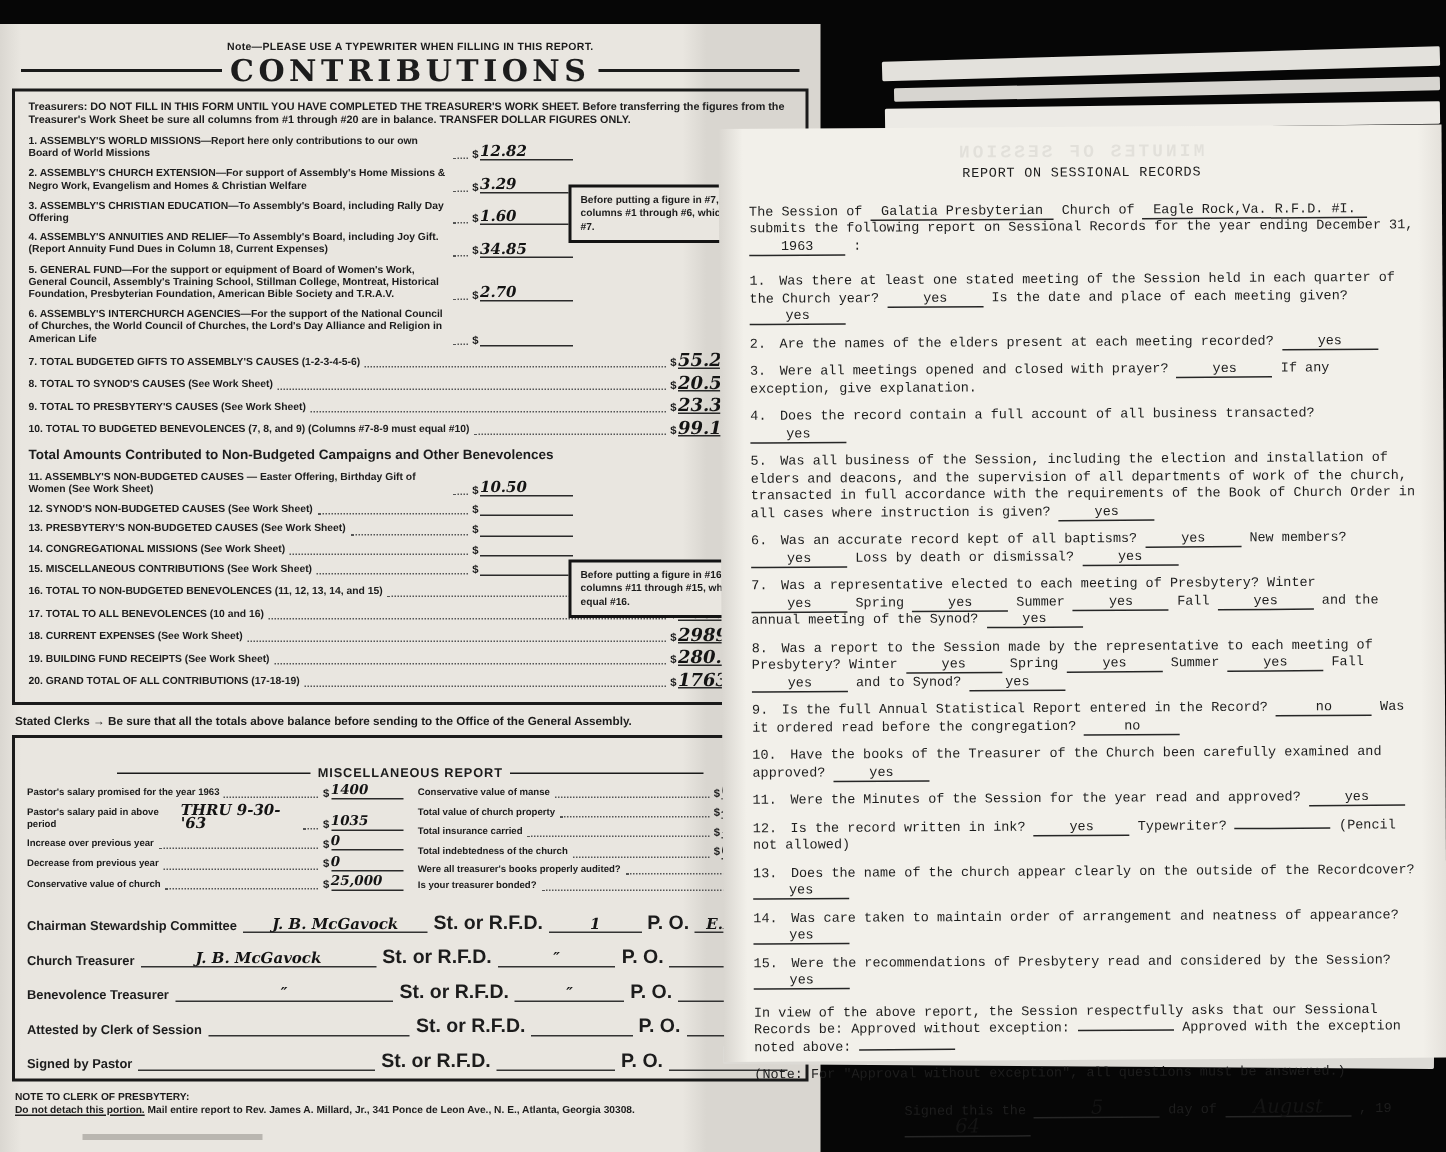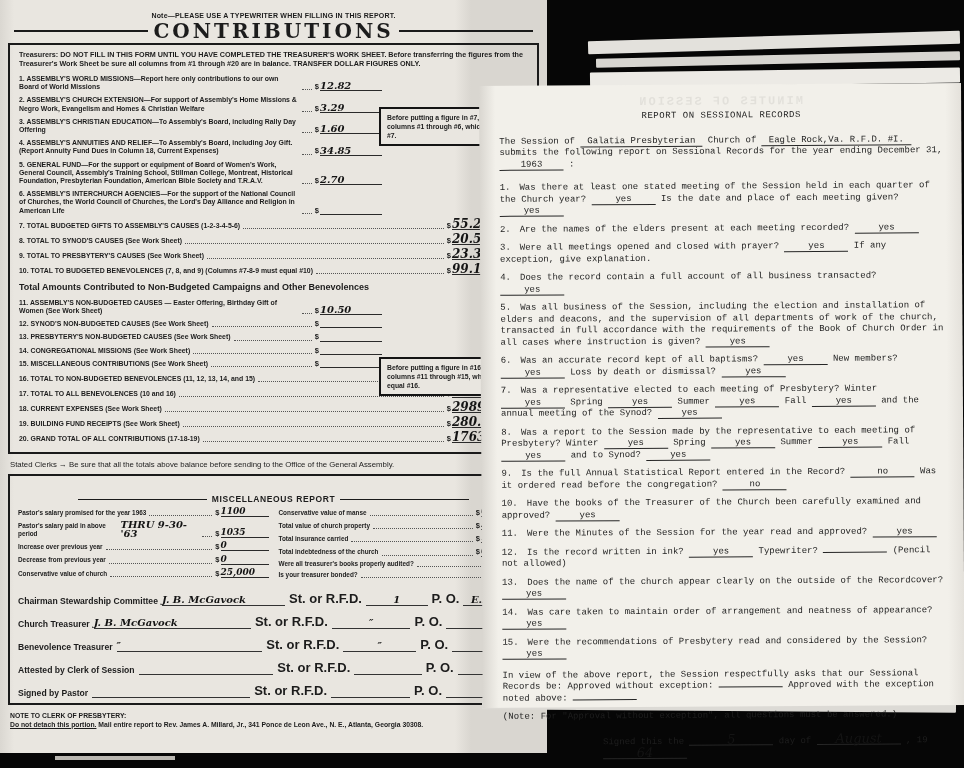"CONTRIBUTIONS" .left-page { top: 0 -> 16px }
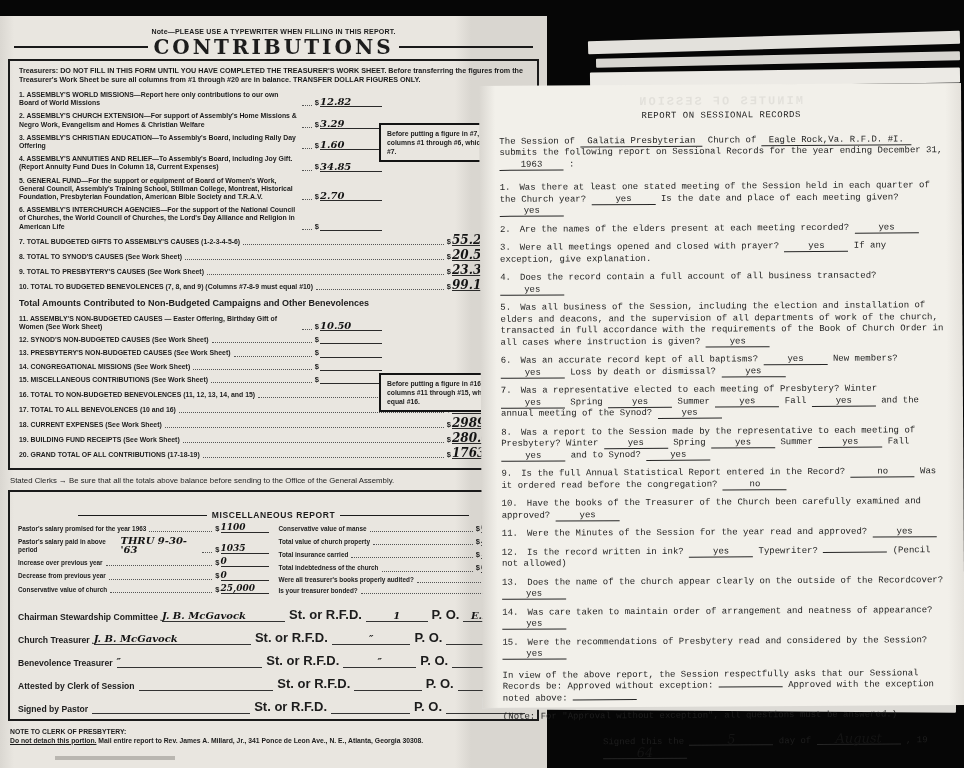"Stated Clerks → Be sure" .stated { font-weight: normal -> bold }
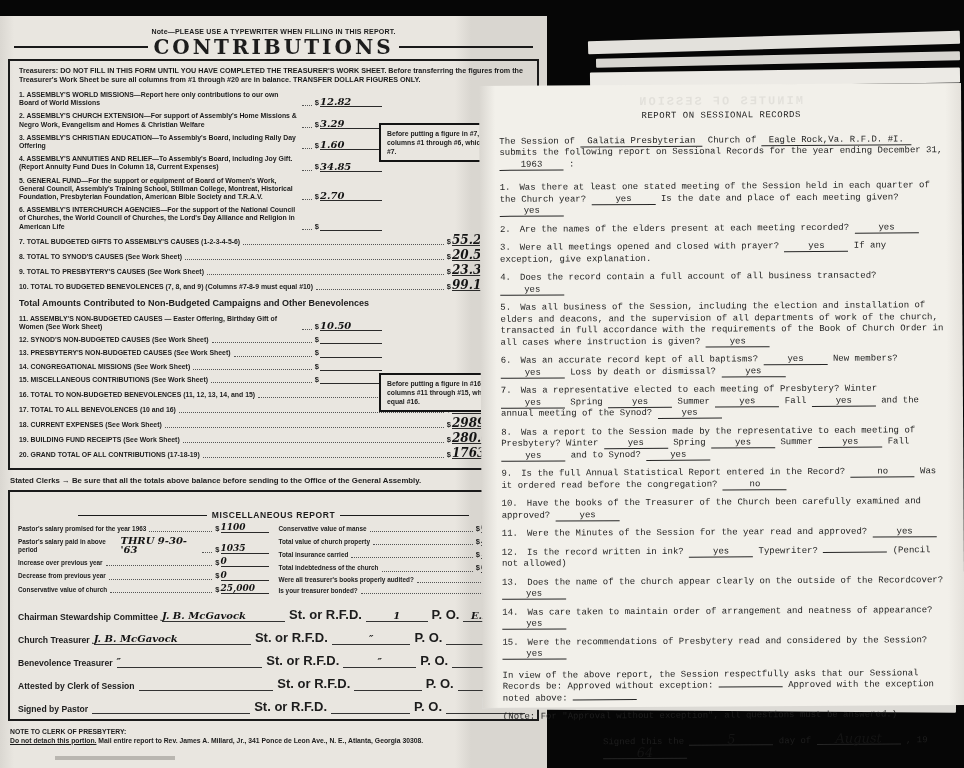"1100" span.amt { text: 1100 -> 1400 }
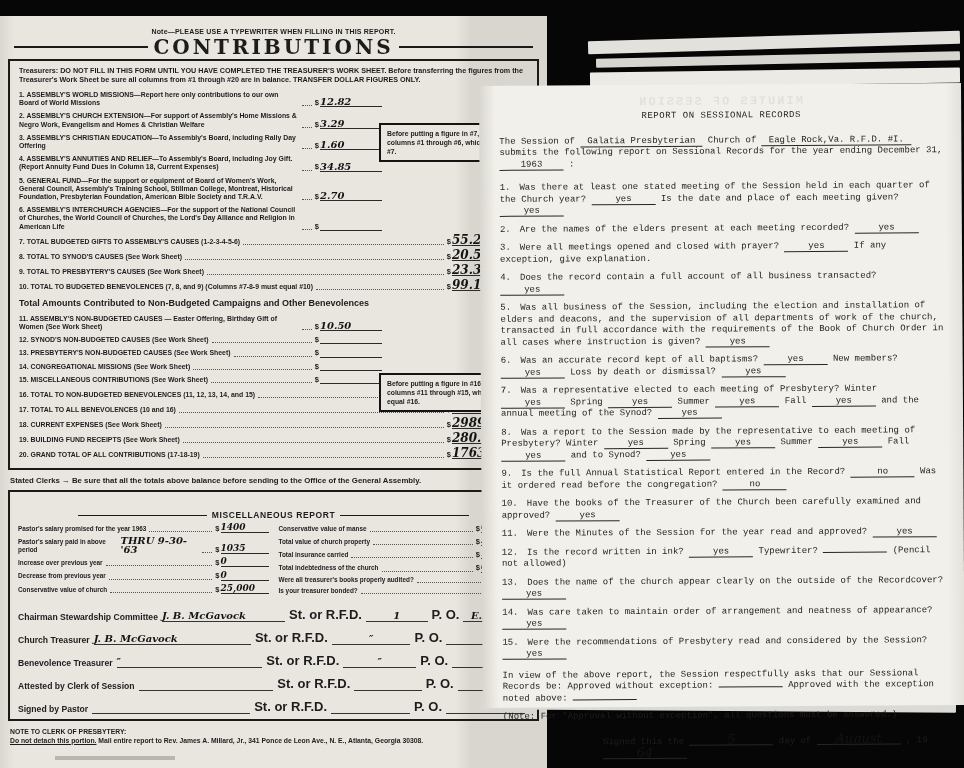"J. B. McGavock" .sig-row .wline { text-align: left -> center }
